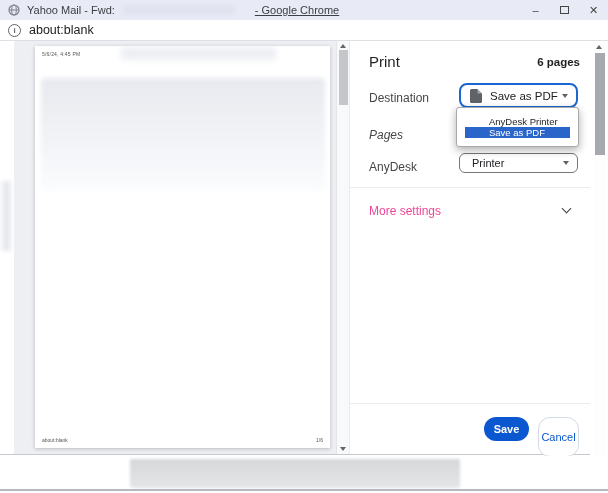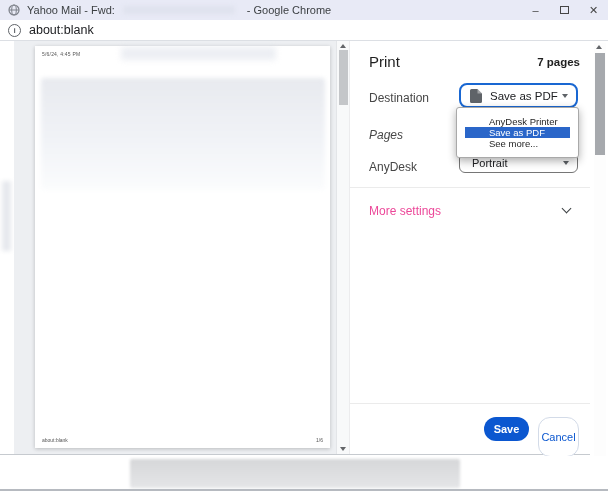"- Google Chrome" #title-suffix { margin-left: 12px -> 20px; text-decoration: none -> underline }
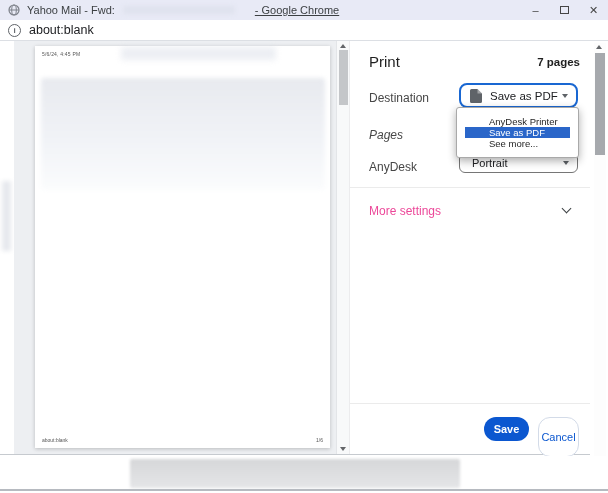"7 pages" span.abs { text: 7 -> 6 }
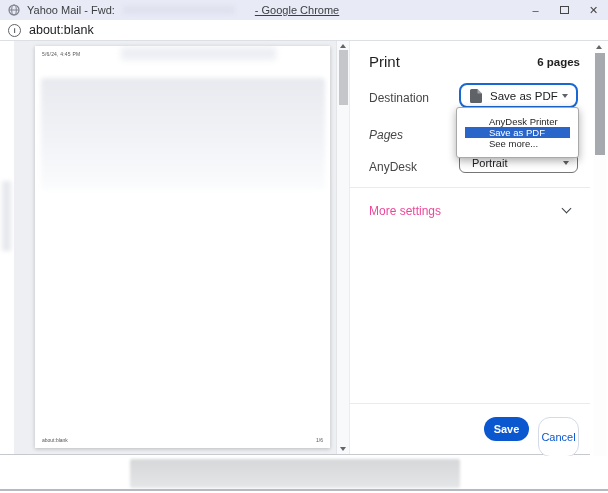"See more..." div.dd-item { html: <div>See more...</div> -> none }
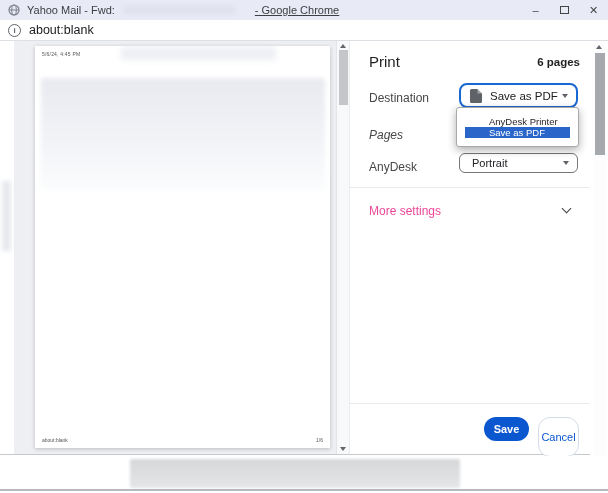"Portrait" span { text: Portrait -> Printer }
